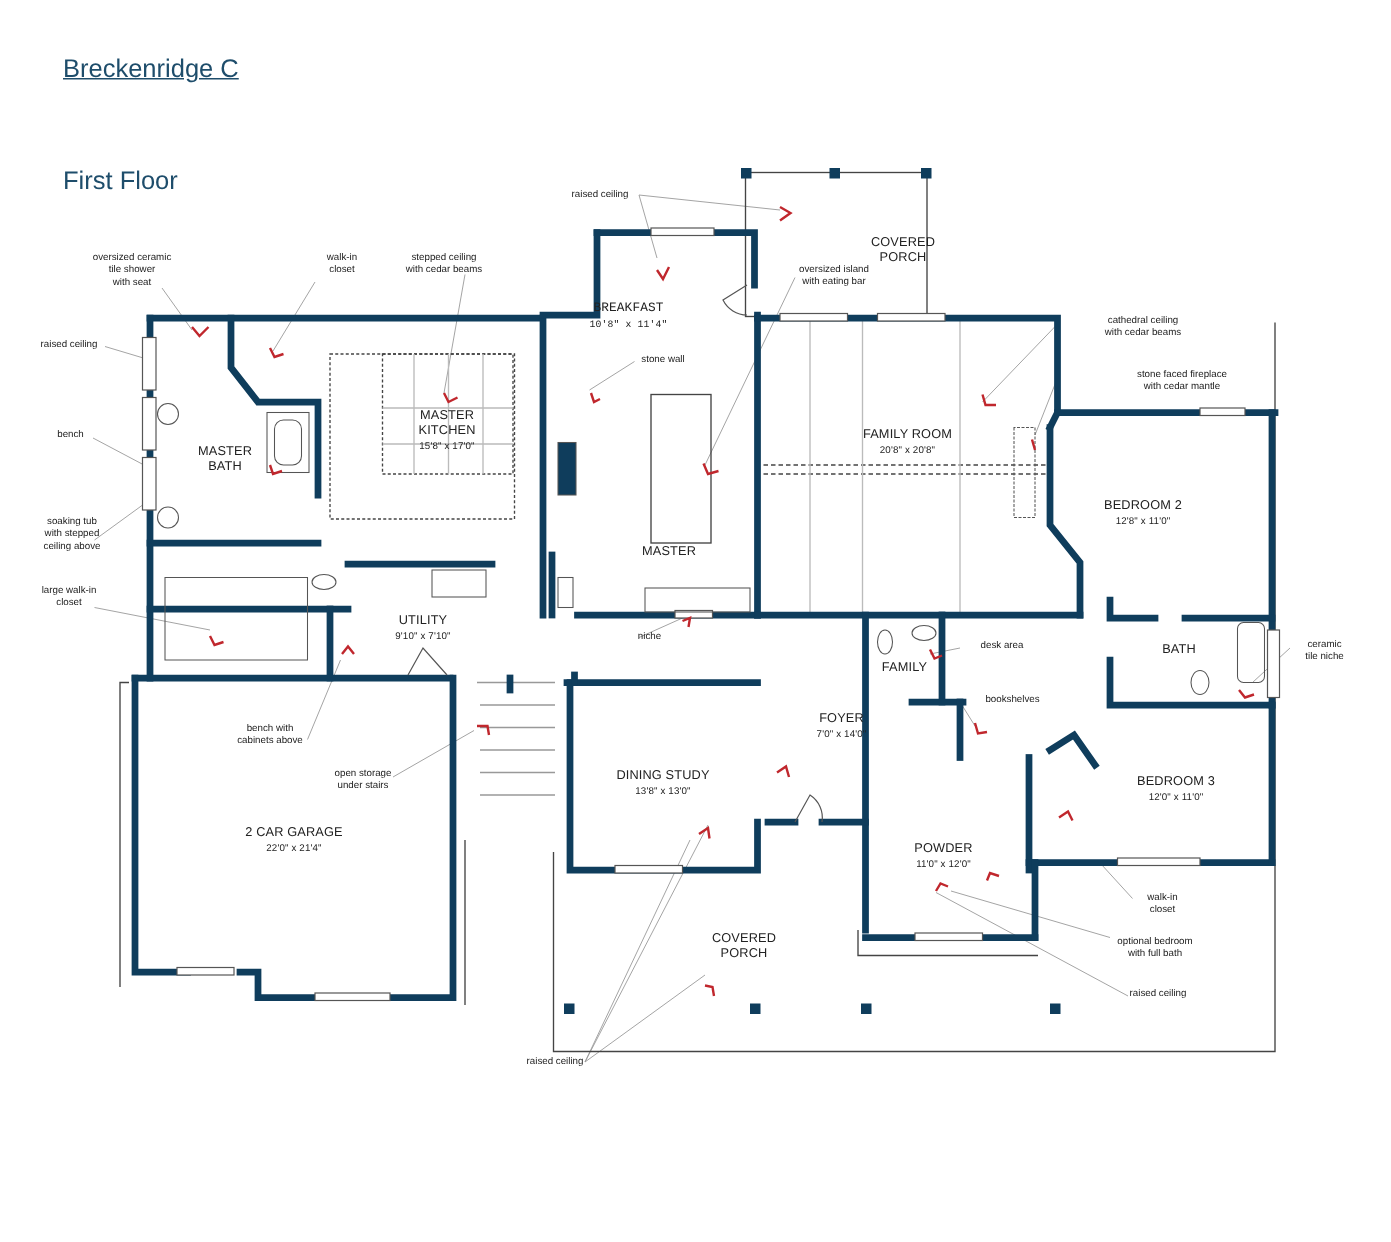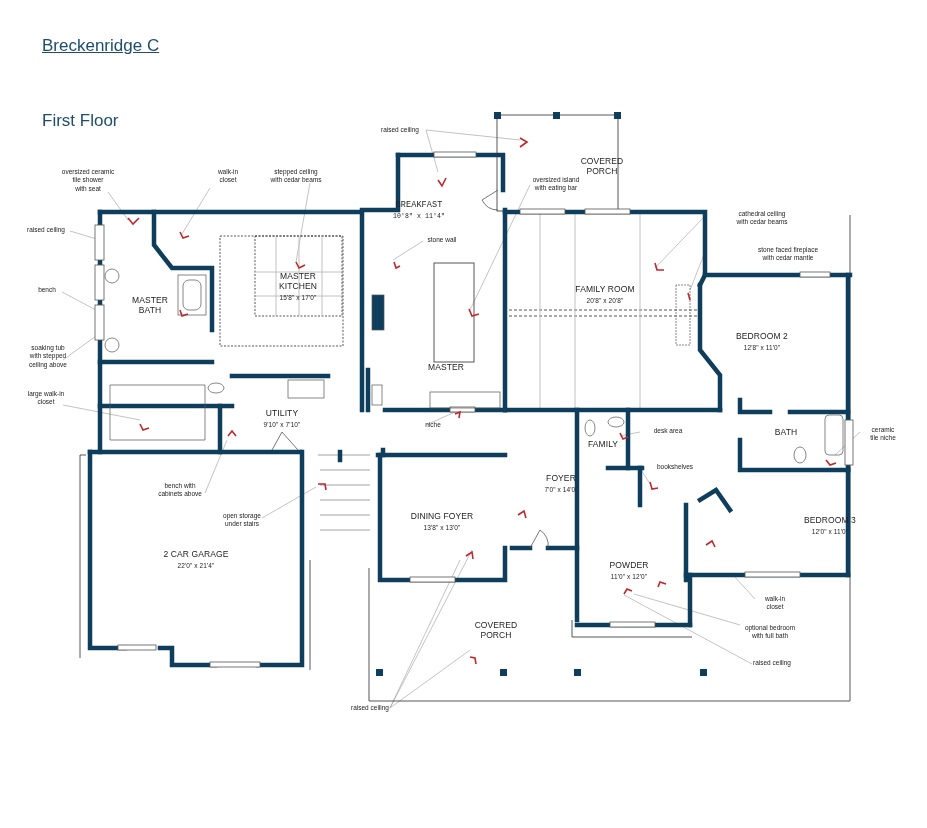"DINING FOYER" span { text: FOYER -> STUDY }
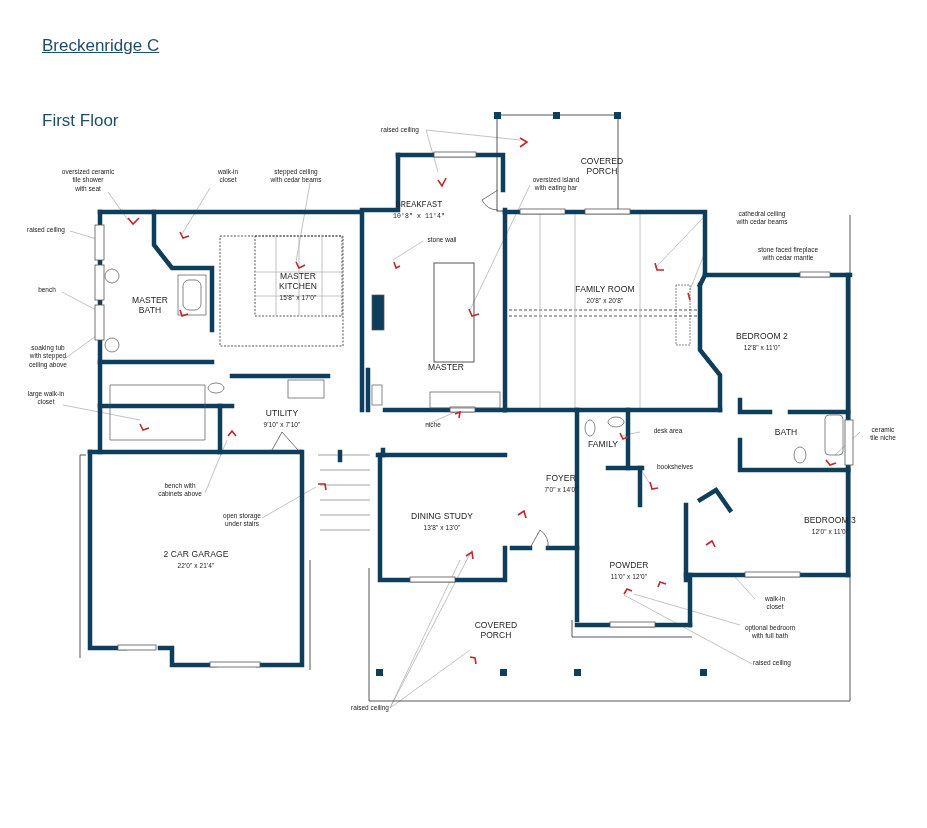"BEDROOM 3" div.room { margin-left: 46px -> none }
